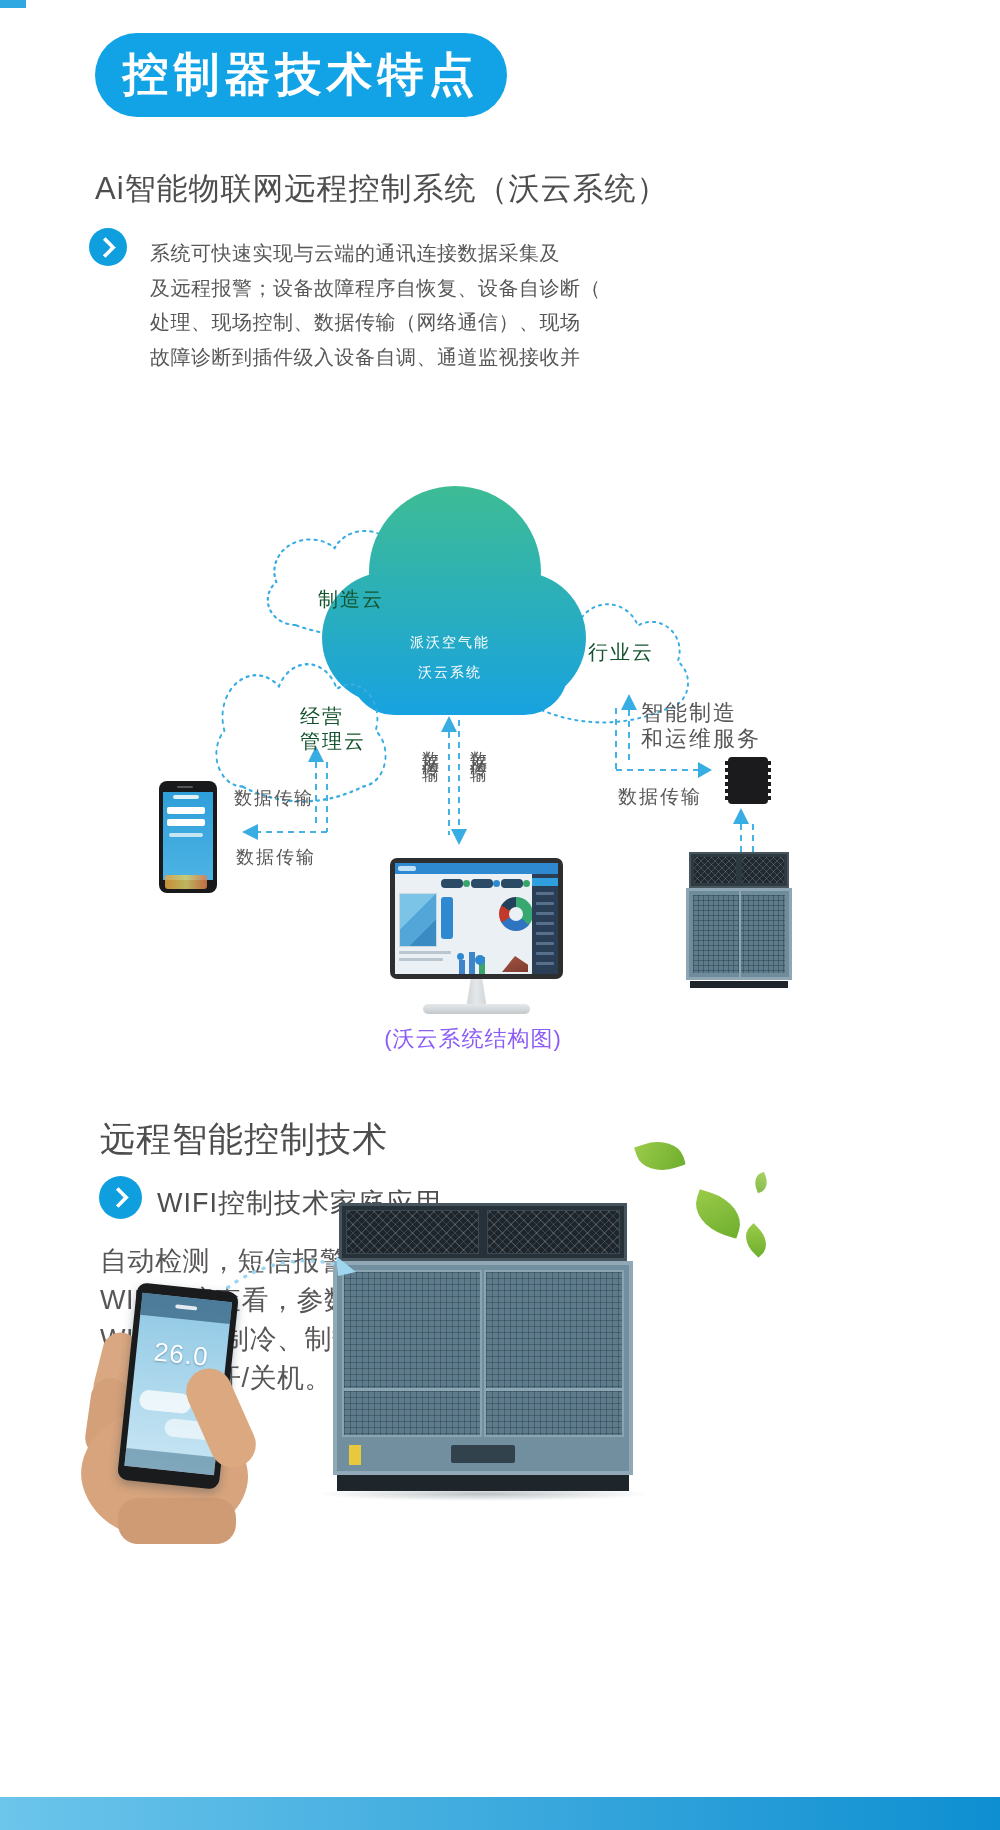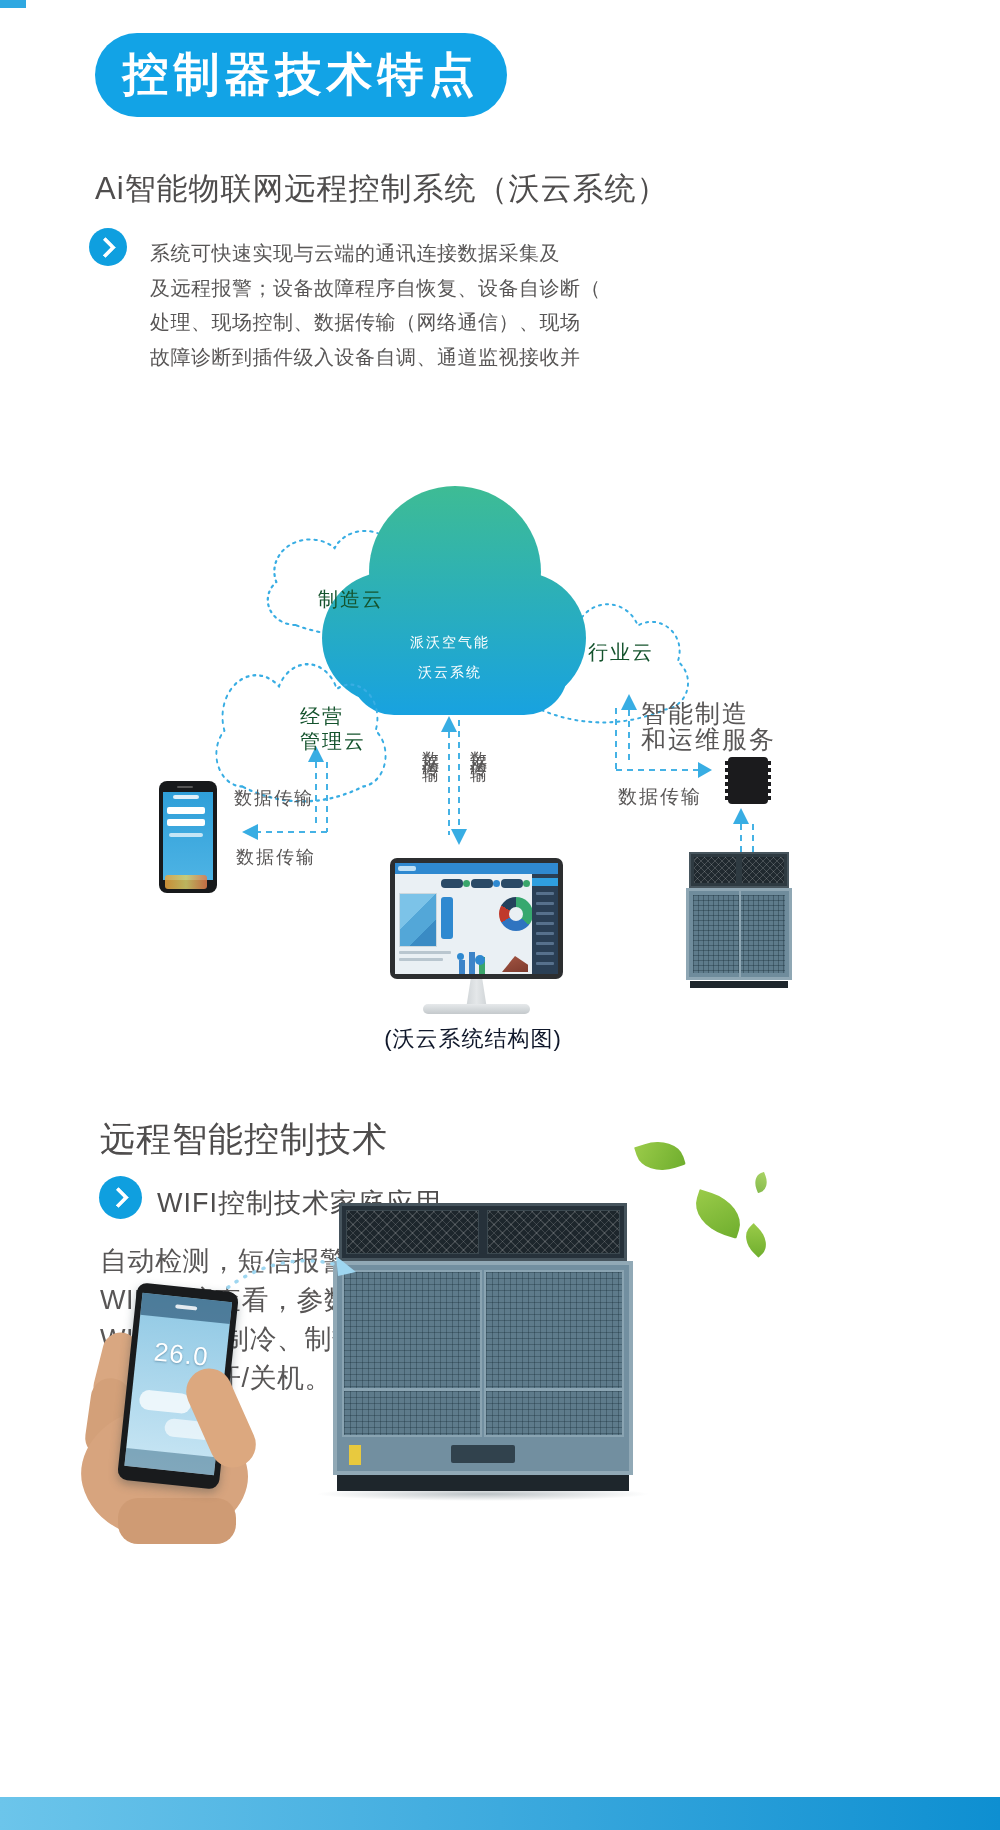"智能制造" div.abs { font-size: 25px -> 22px }
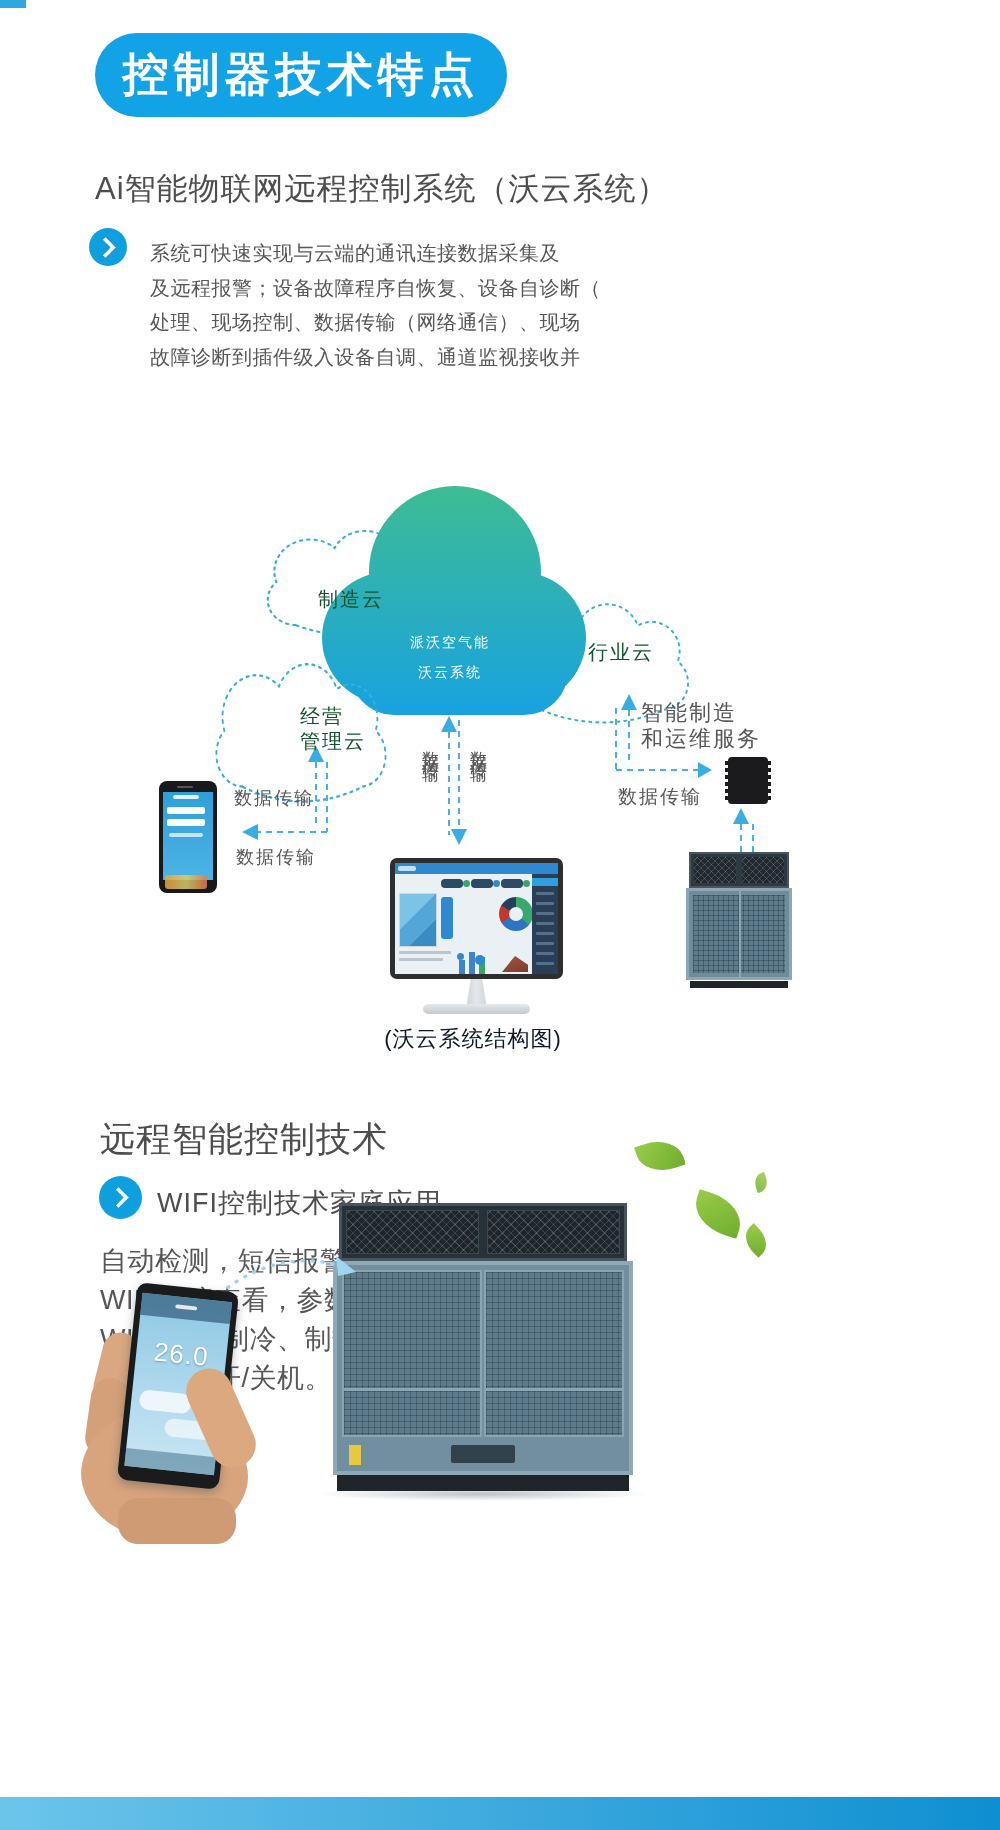"(沃云系统结构图)" .caption { color: #0f172a -> #8b5cf6 }
